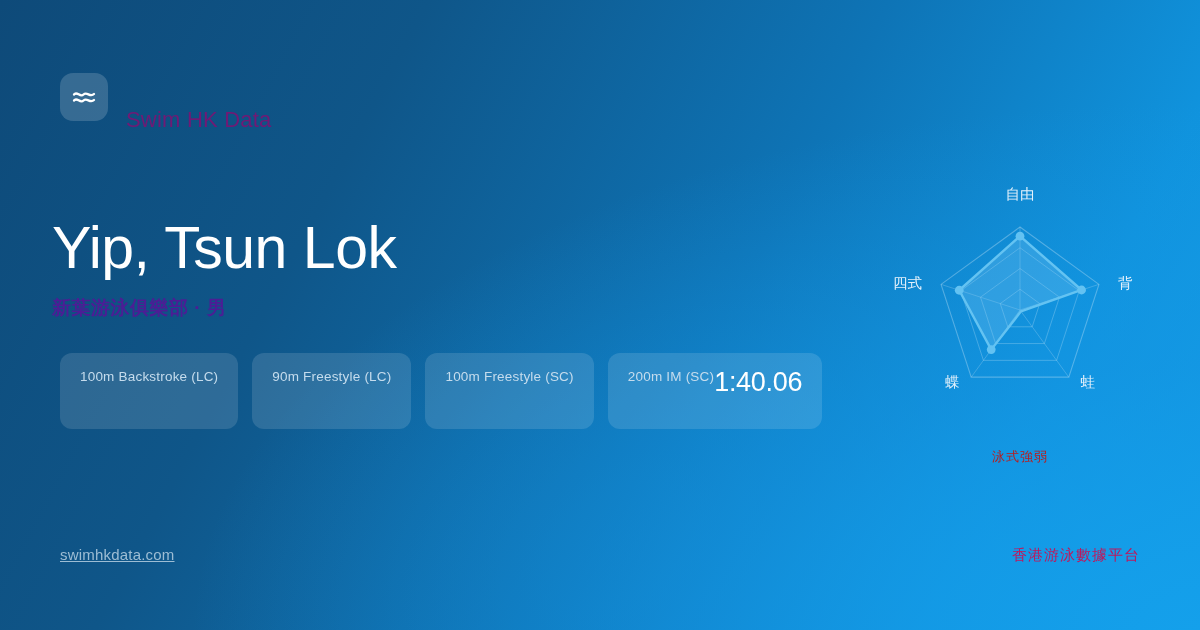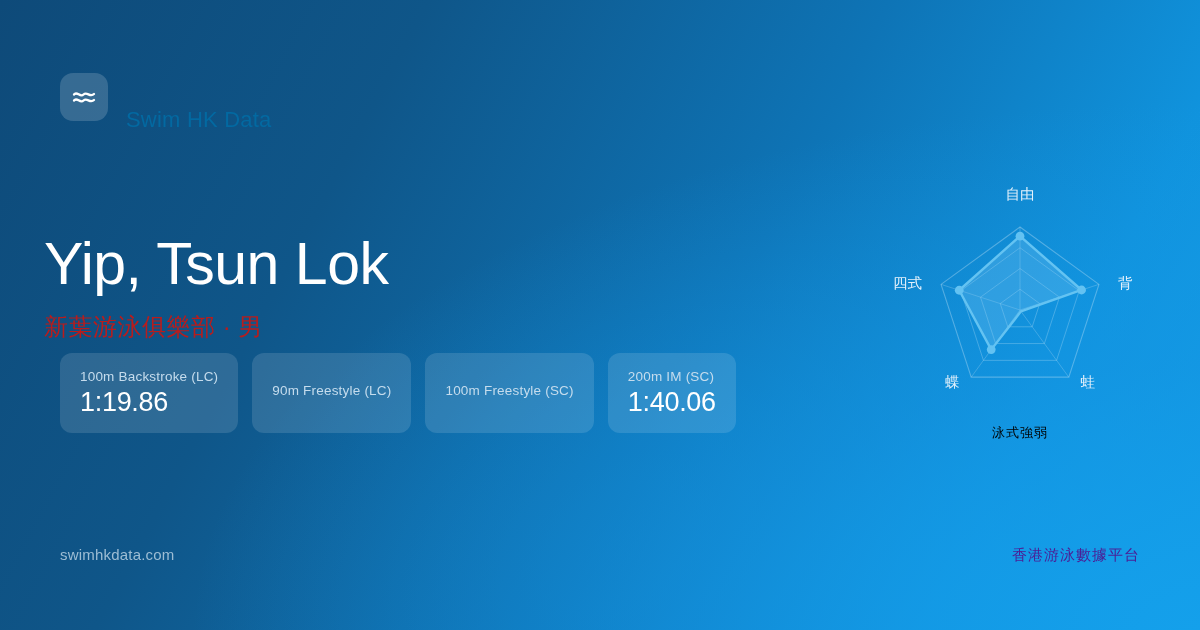"Swim HK Data" .brand-name { color: #0369a1 -> #701a75 }
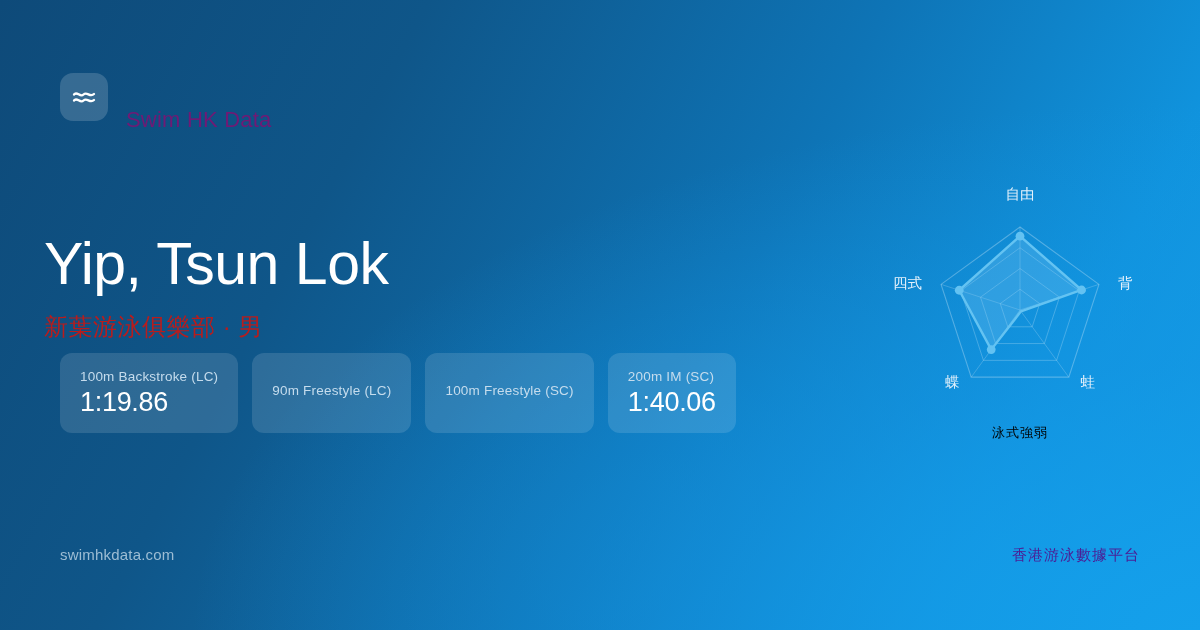"Yip, Tsun Lok" .hero { left: 44px -> 52px; margin-top: 16px -> none }
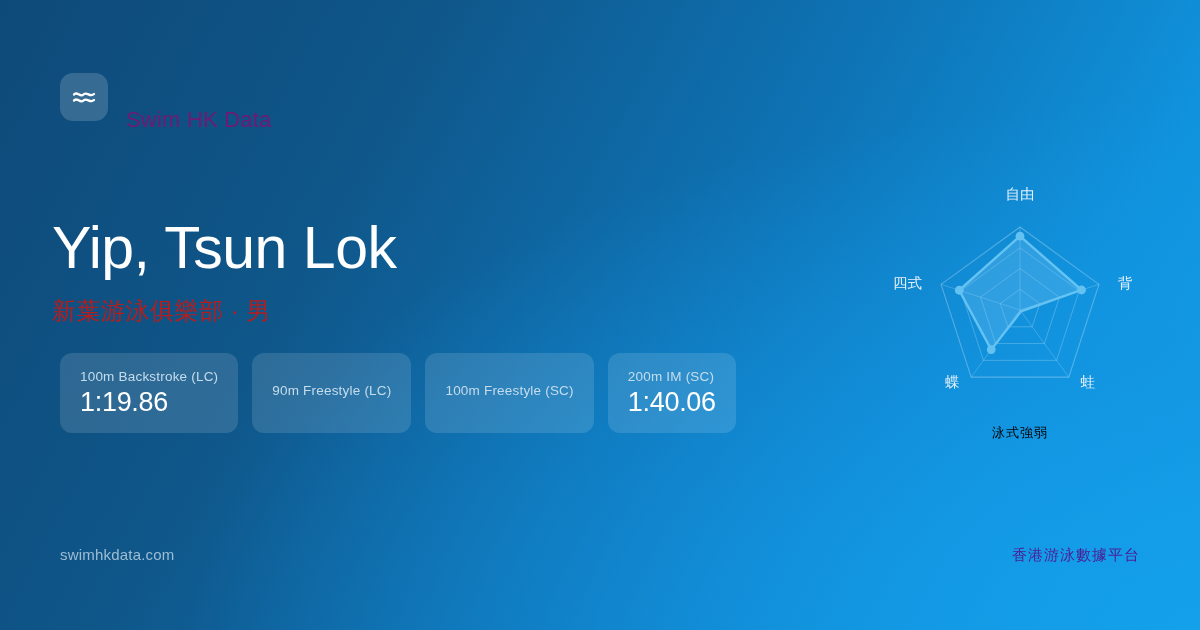"新葉游泳俱樂部 · 男" .athlete-meta { color: #b91c1c -> #4c1d95; font-size: 24px -> 19px; font-weight: 400 -> 700 }
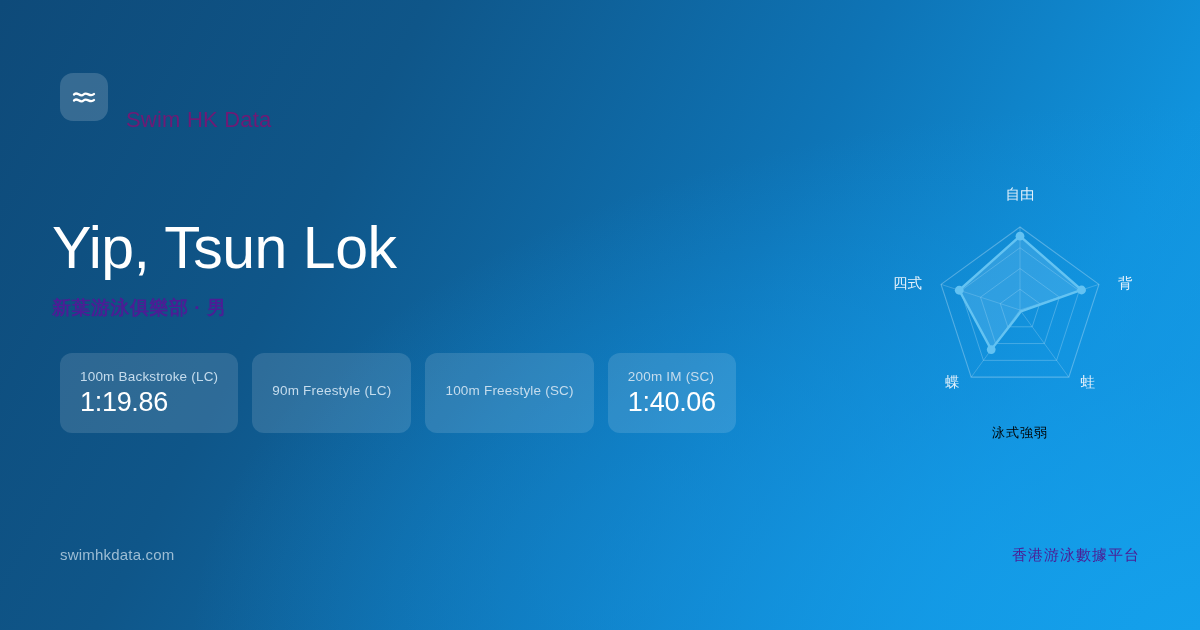"100m Backstroke (LC)" .stat-card { flex-direction: column -> row }
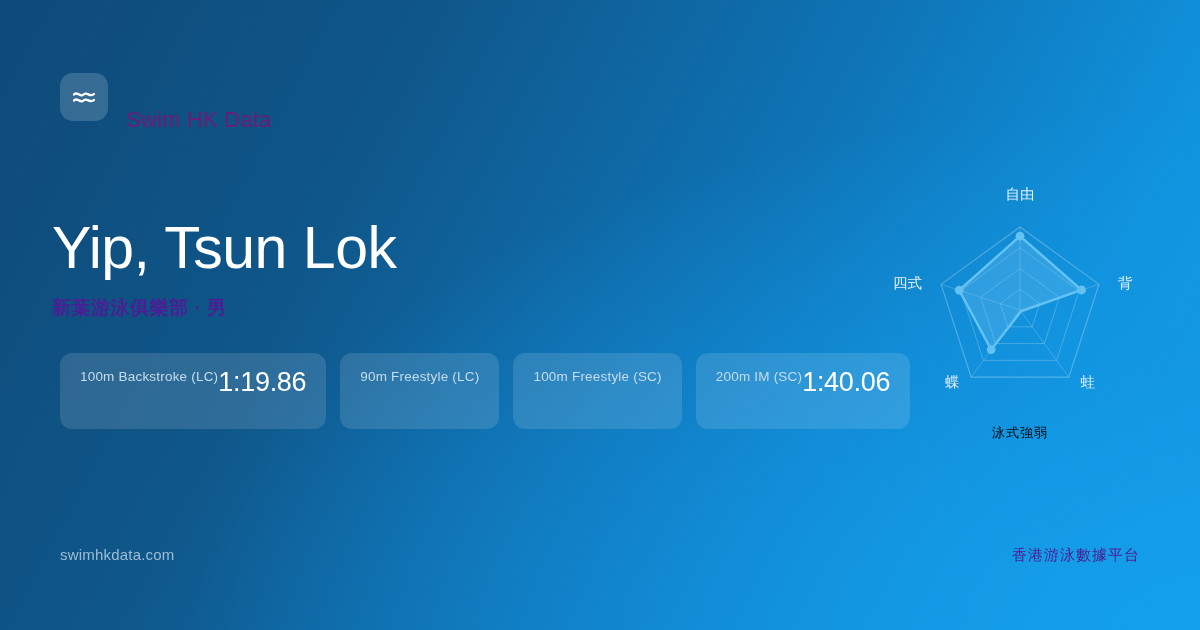"1:19.86" div.stat-value { html: <div>1:19.86</div> -> none }
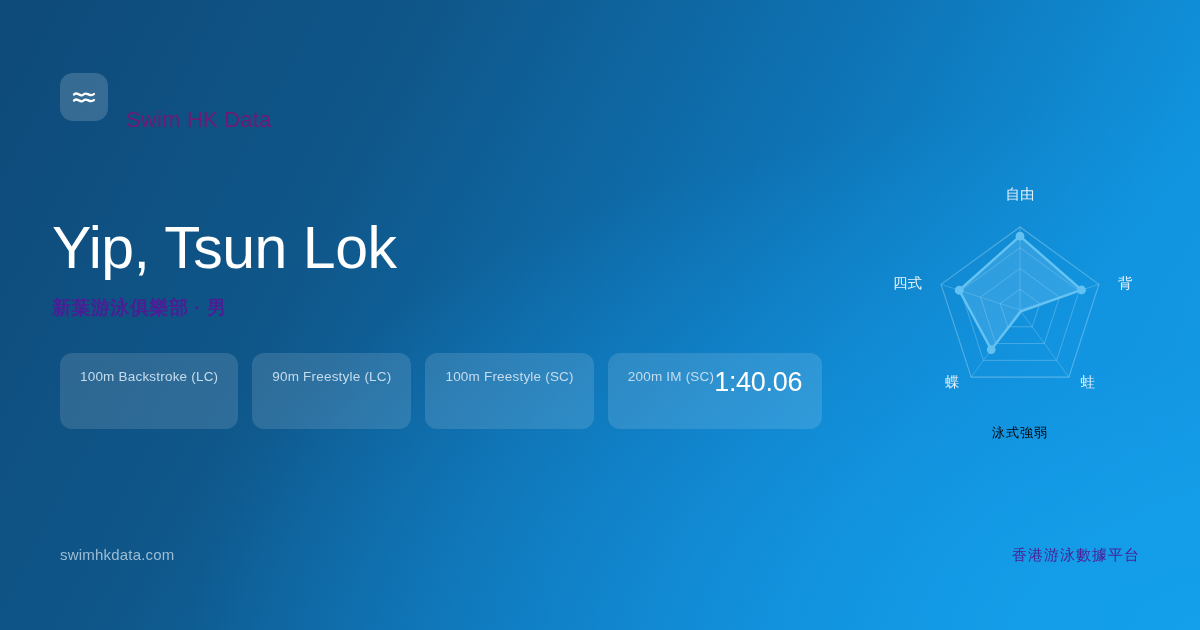"泳式強弱" .radar-caption { color: #000000 -> #b91c1c; top: 256px -> 280px }
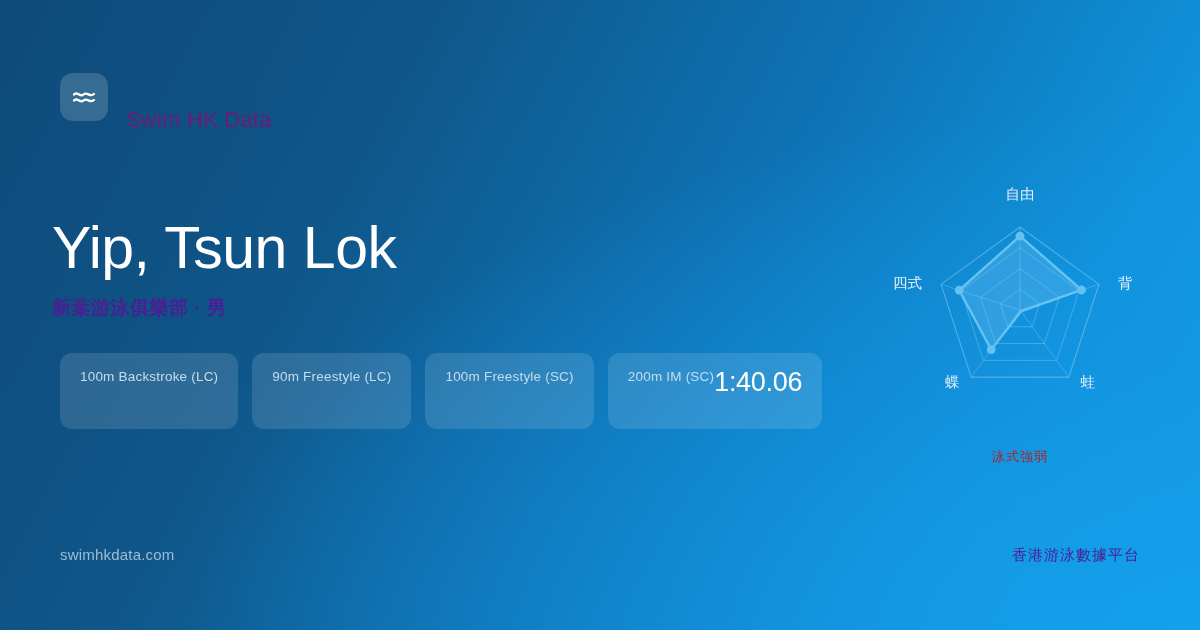"swimhkdata.com" .footer-left { text-decoration: none -> underline }
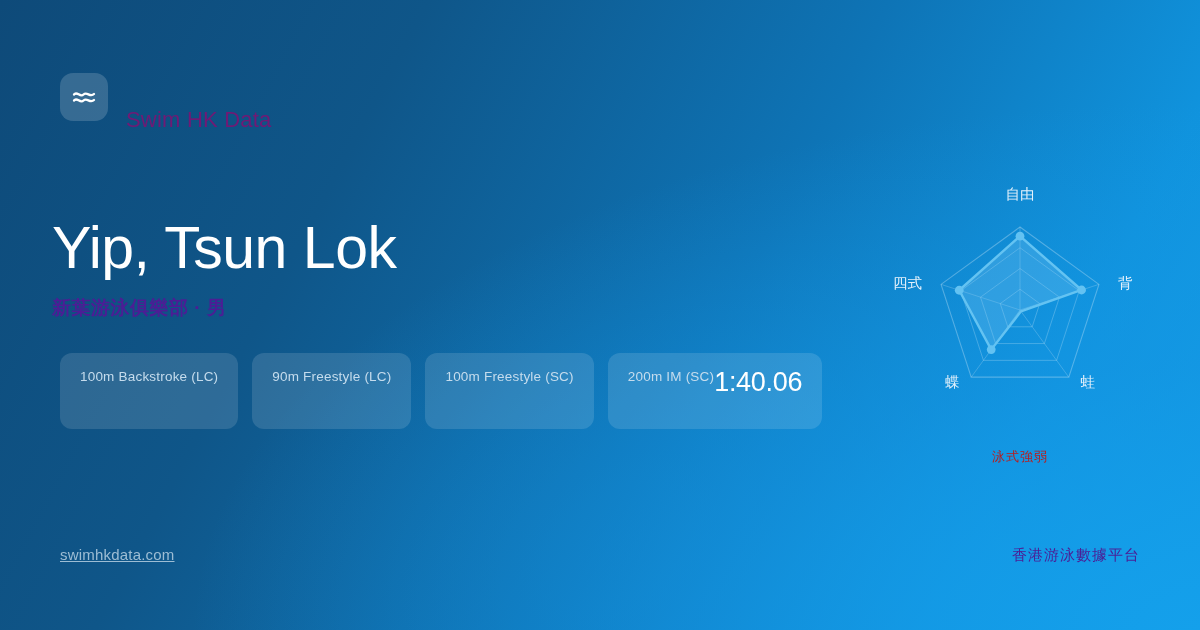"香港游泳數據平台" .footer-right { color: #4c1d95 -> #be185d }
